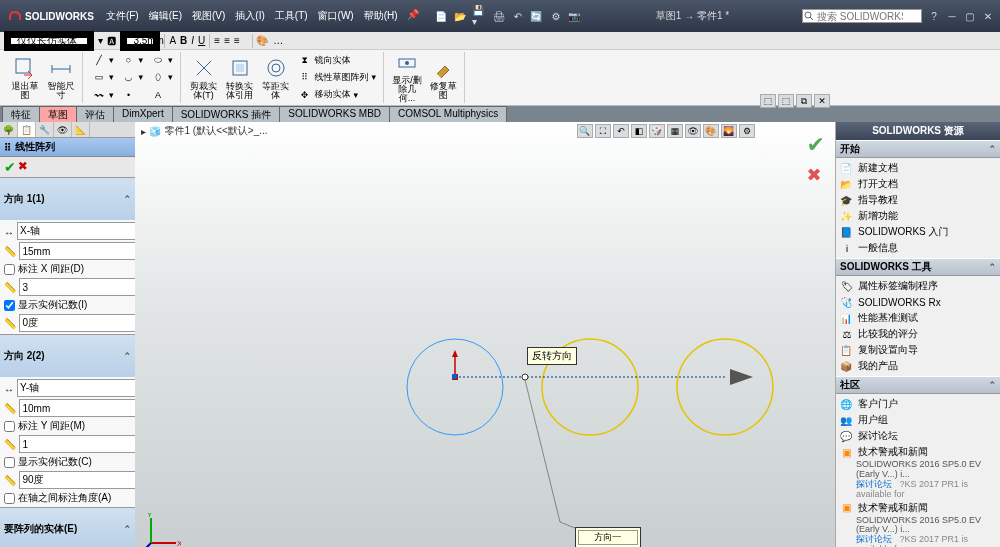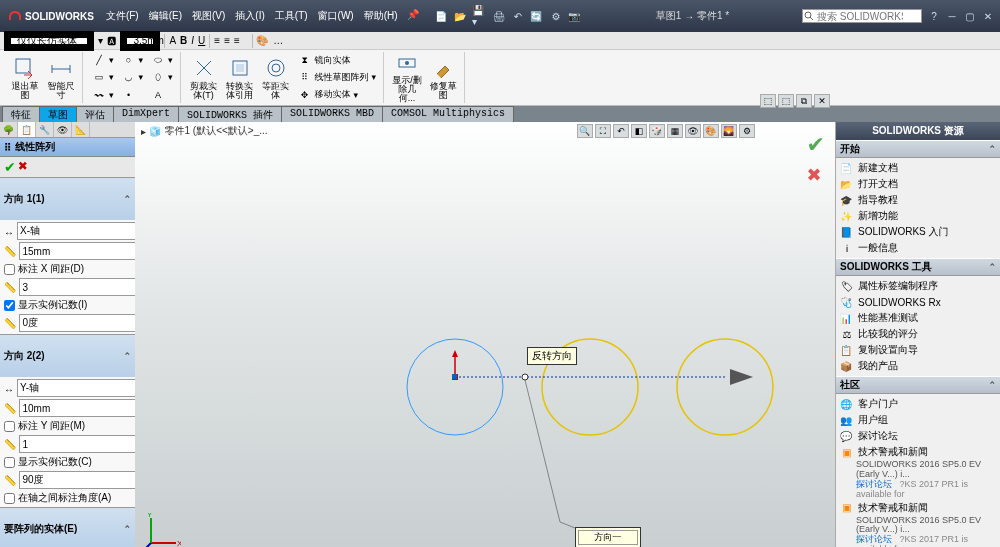"特征" .doc-tab { font-family: Liberation Mono, monospace -> none }
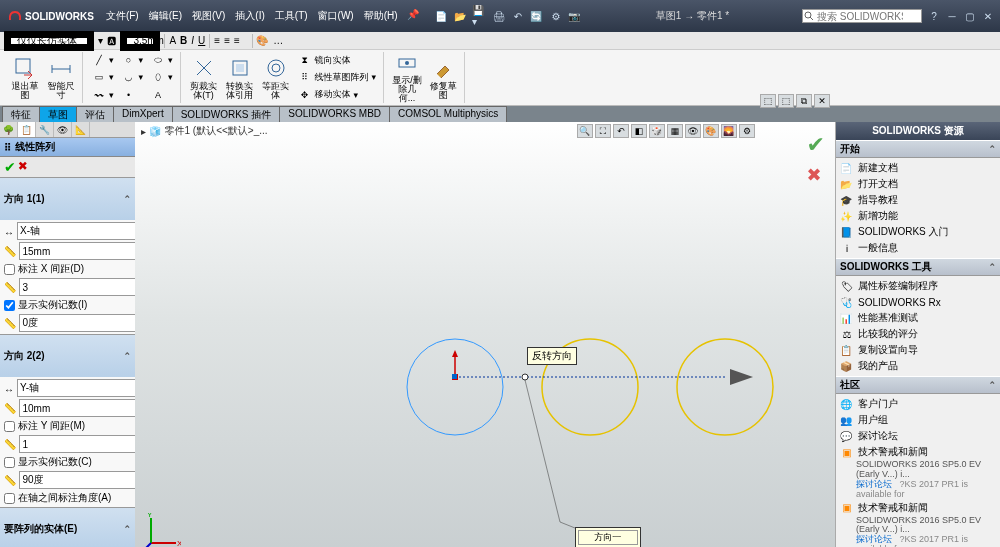"草图" .doc-tab.active { background: #0ea5e9 -> #fca5a5 }
